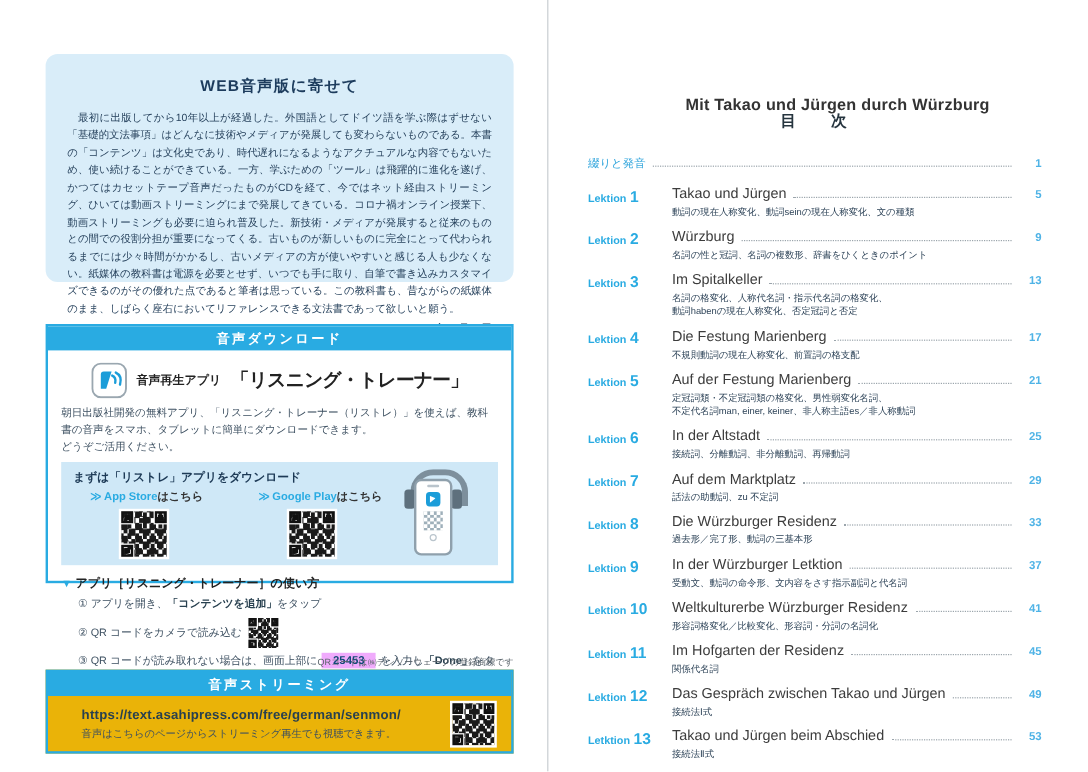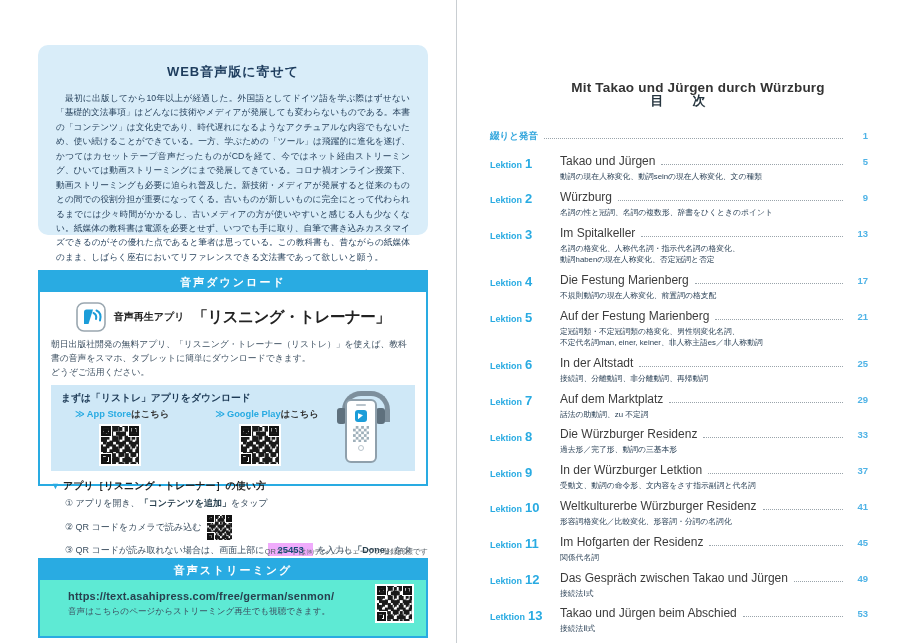"綴りと発音" .toc-row.plain .t-title { font-weight: bold -> normal }
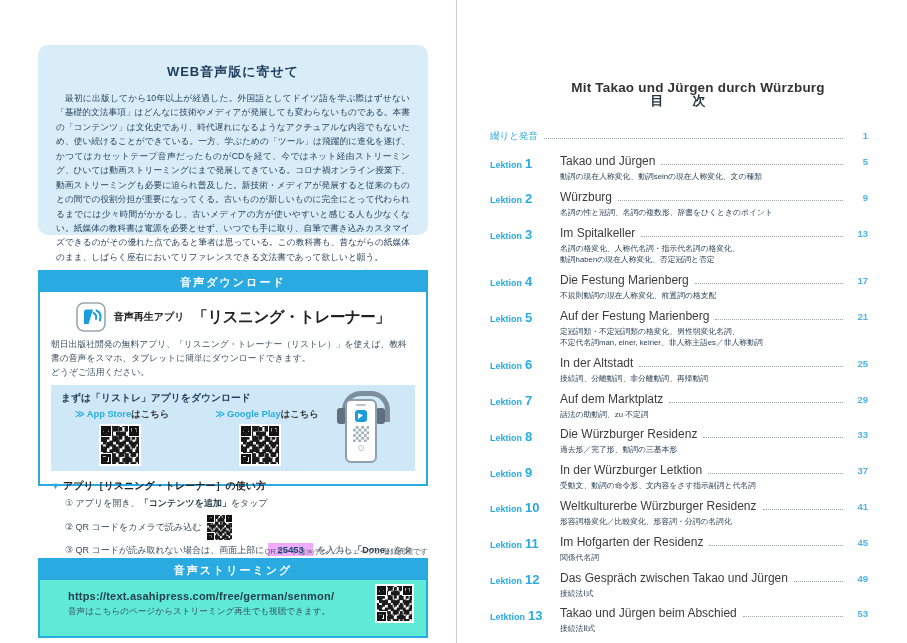"音声ストリーミング" .stream-box { background: #5eead4 -> #eab308; height: 80px -> 70px }
